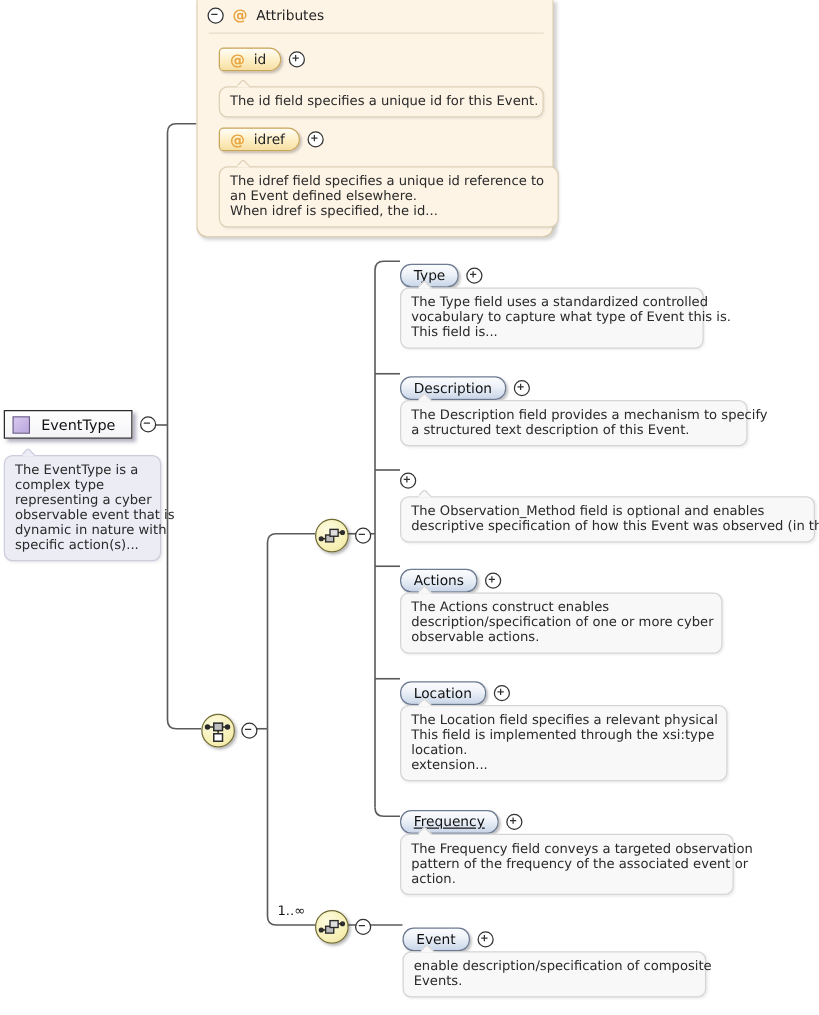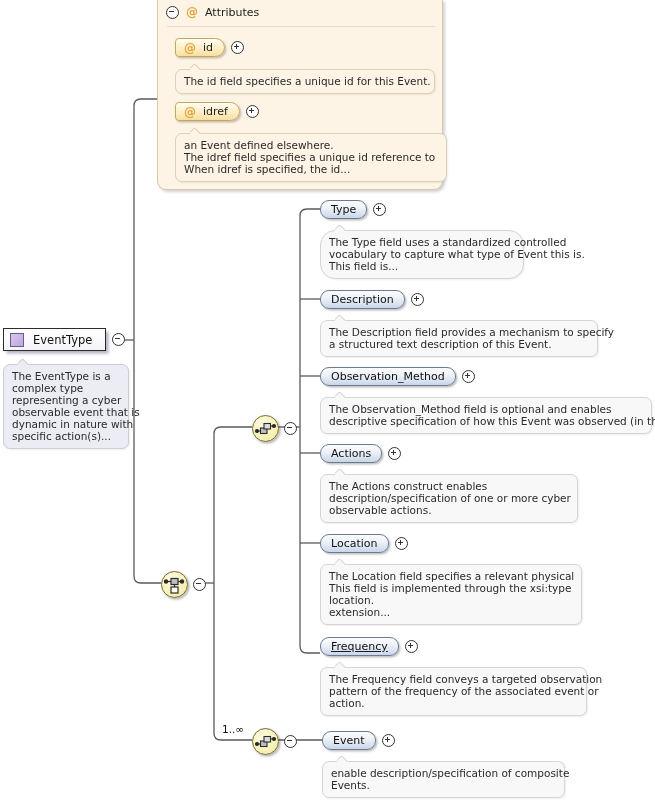"an Event defined elsewhere." span.ln { order: before "The idref field specifies a" -> after "The idref field specifies a" }
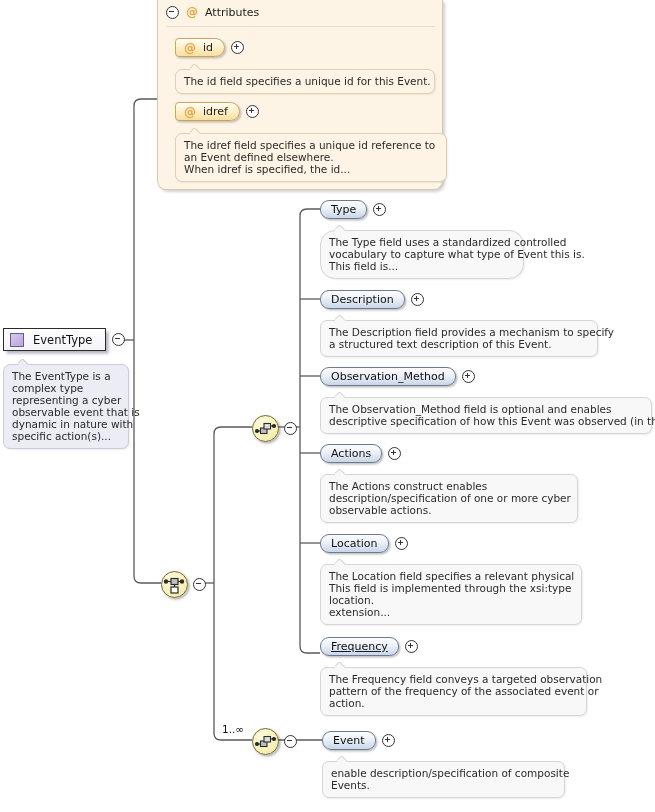"Type" .el-node { margin-top: none -> 11px }
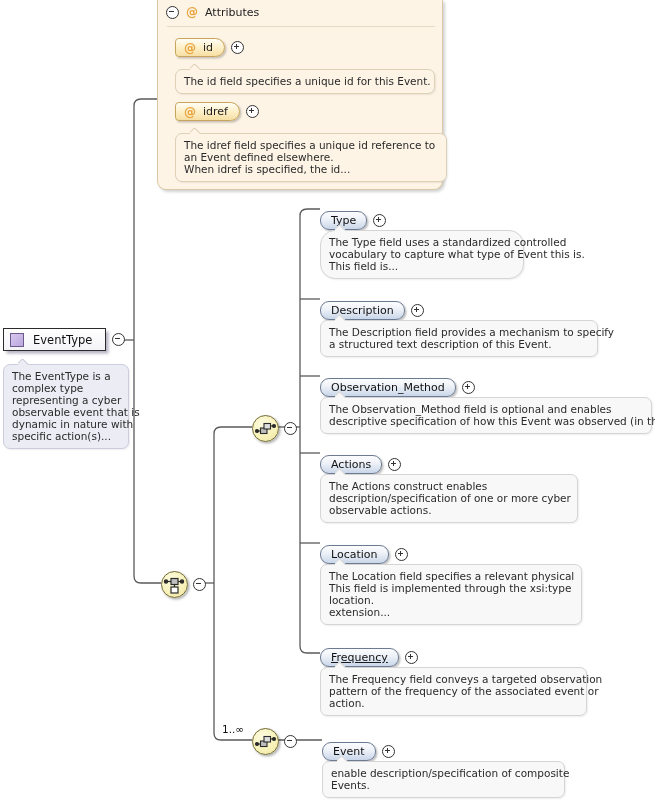"The Type field uses a" div.anno { border-radius: 15px -> none; width: 204px -> 243px }
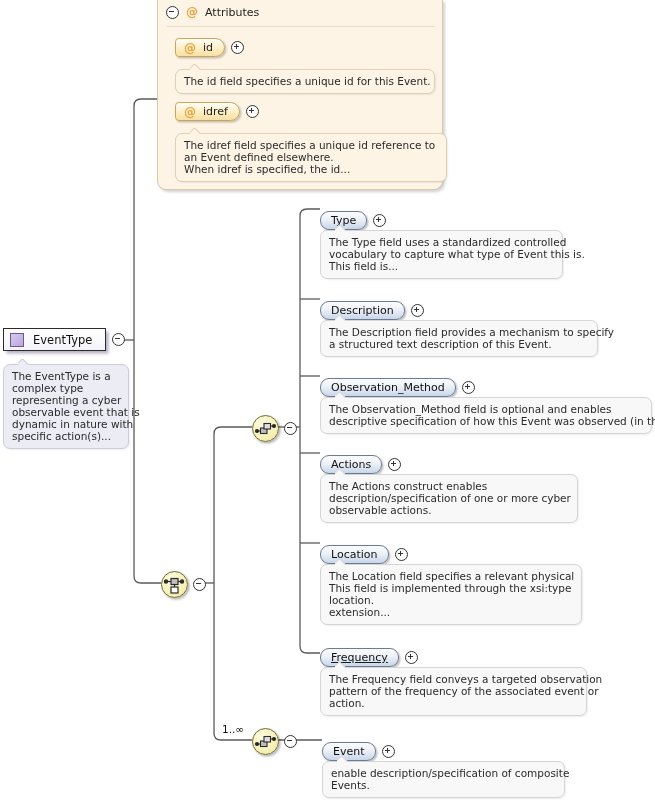"Observation_Method" span.el-pill { html: <span> <span>Observation_Method</span> </span> -> none }
